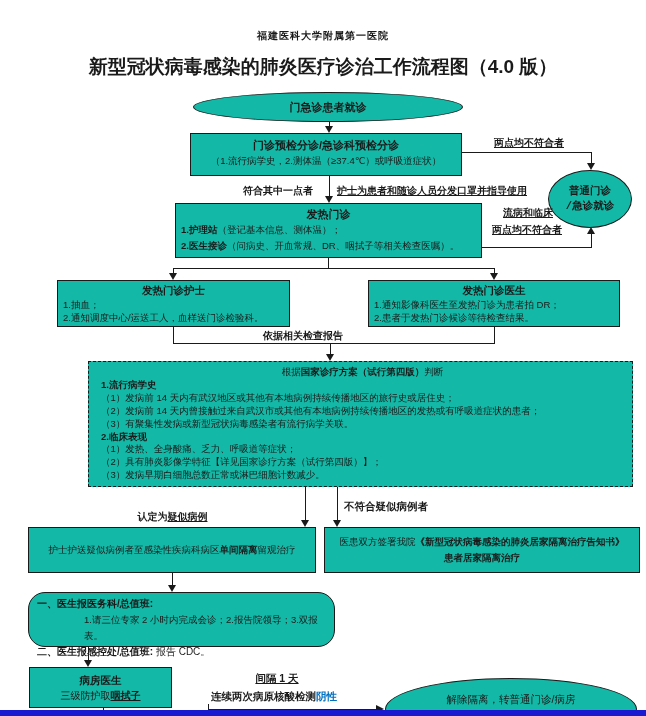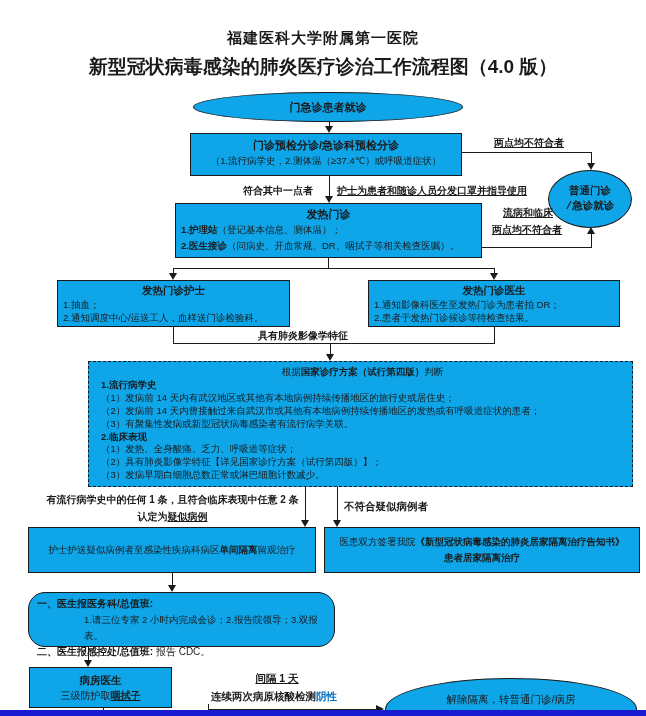"福建医科大学附属第一医院" .ttl1 { font-size: 15px -> 10px }
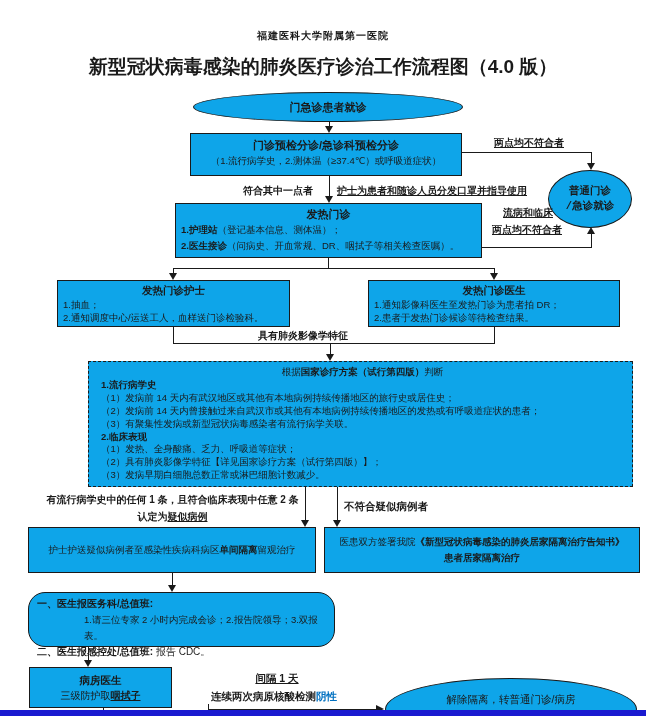"门急诊患者就诊" .node { background: #0ea5e9 -> #14b8a6 }
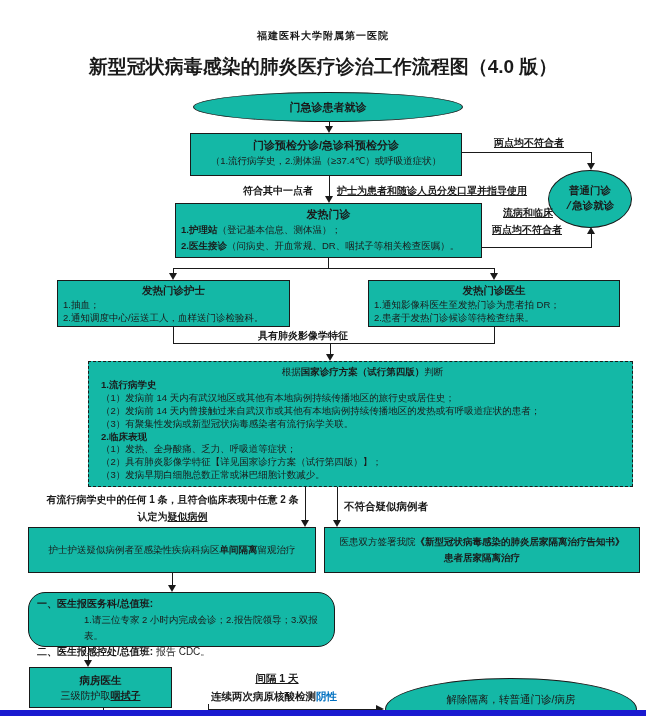"具有肺炎影像学特征" div.lbl { text: 具有肺炎影像学特征 -> 依据相关检查报告 }
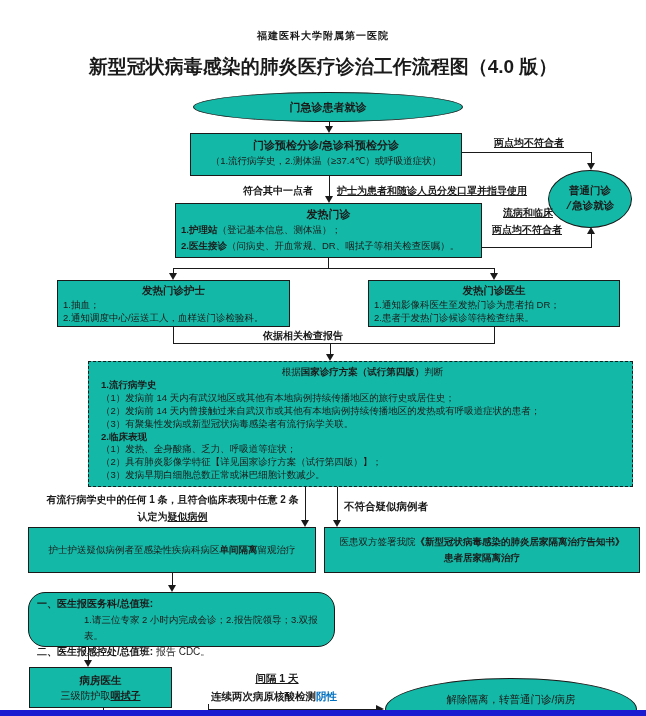"有流行病学史中的任何 1 条，且符合临床表现中任意 2 条" span { html: <span>有流行病学史中的任何 1 条，且符合临床表现中任意 2 条</span> -> none }
